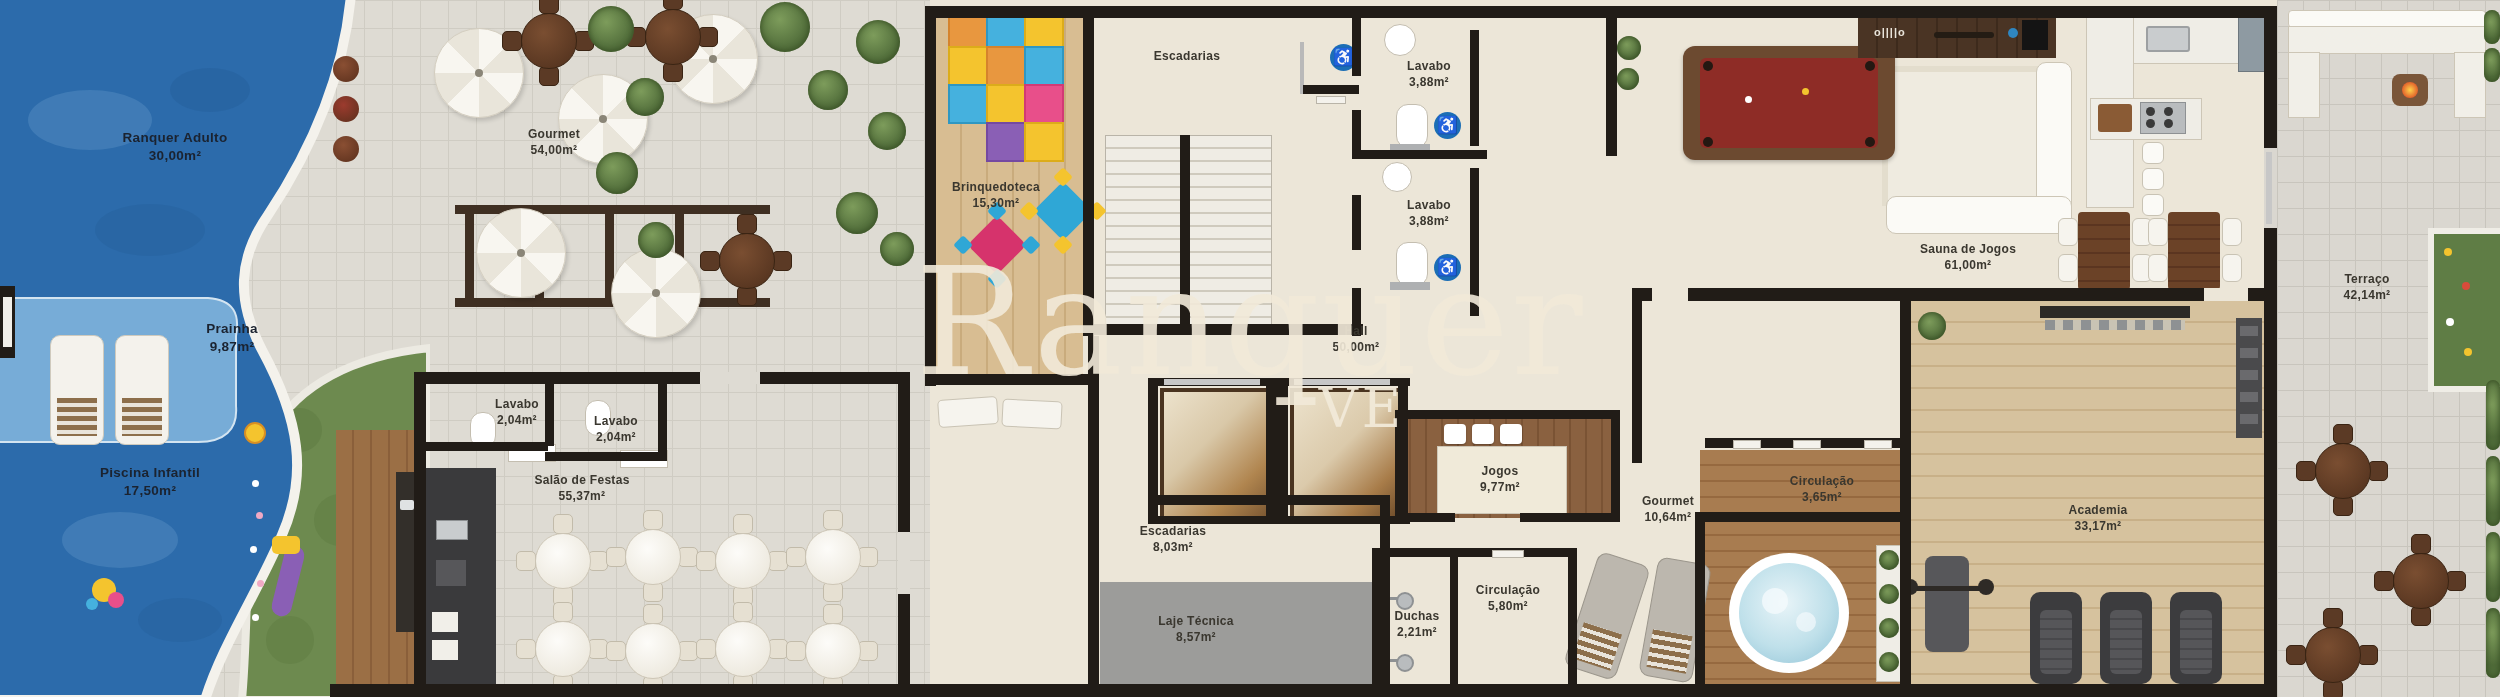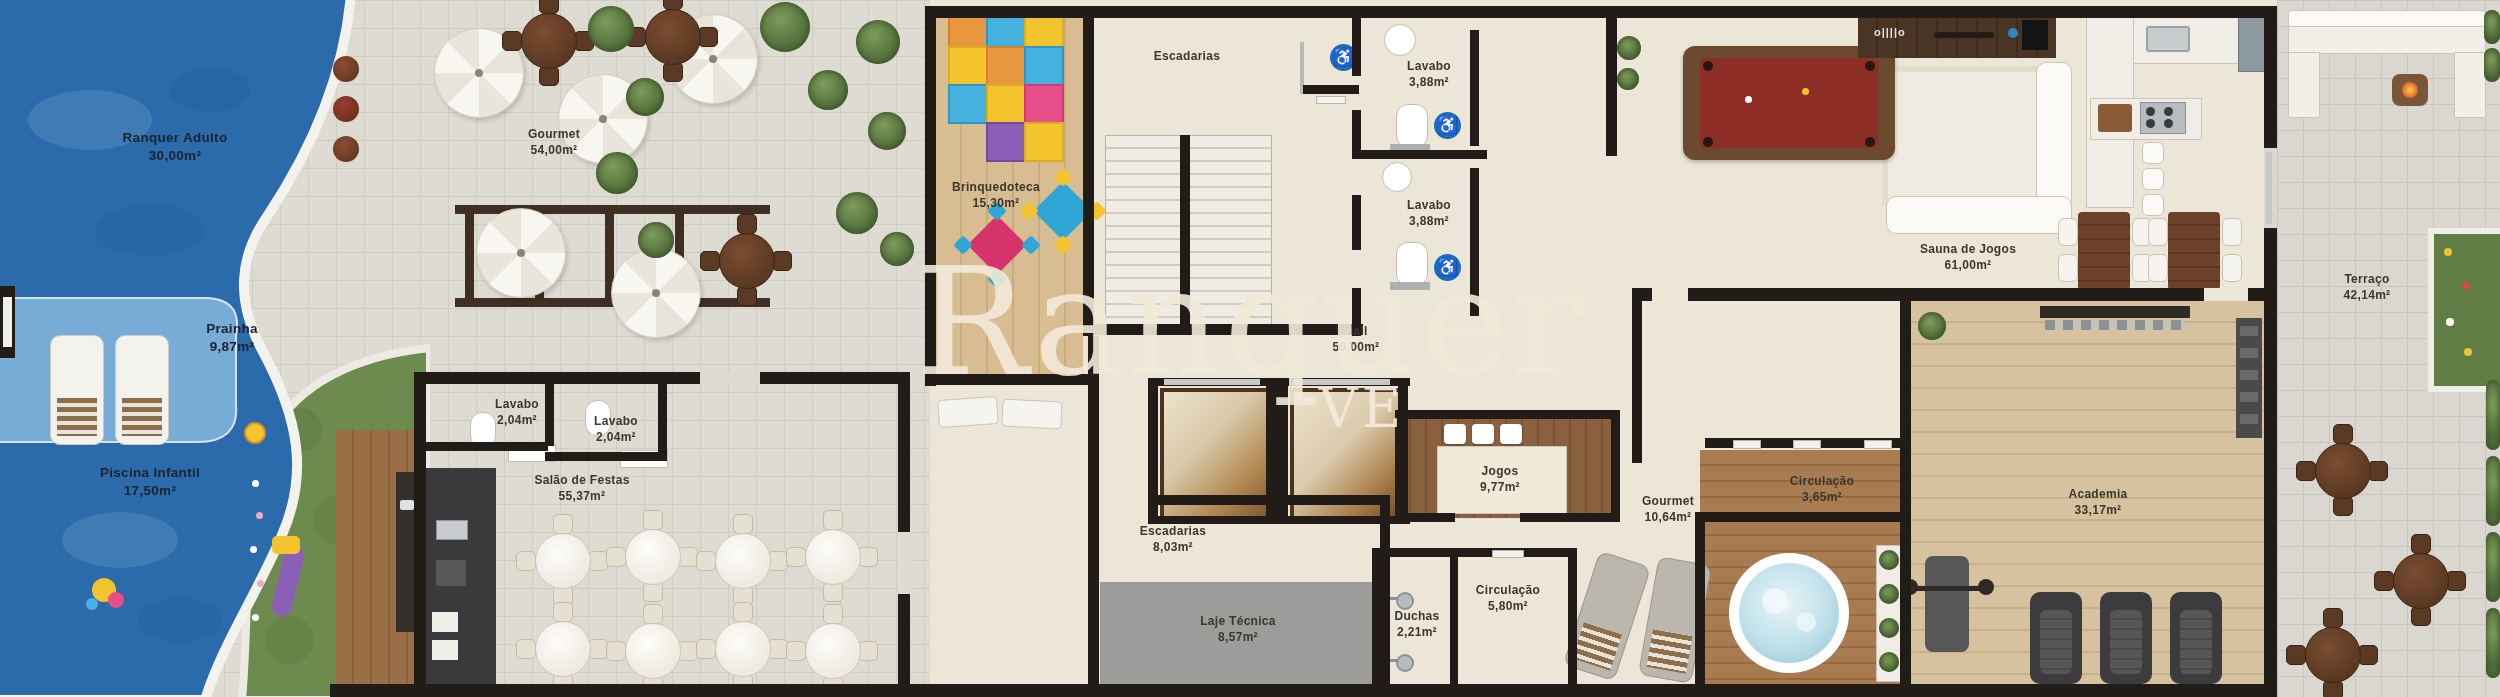"Academia" div.lbl { top: 503px -> 519px }
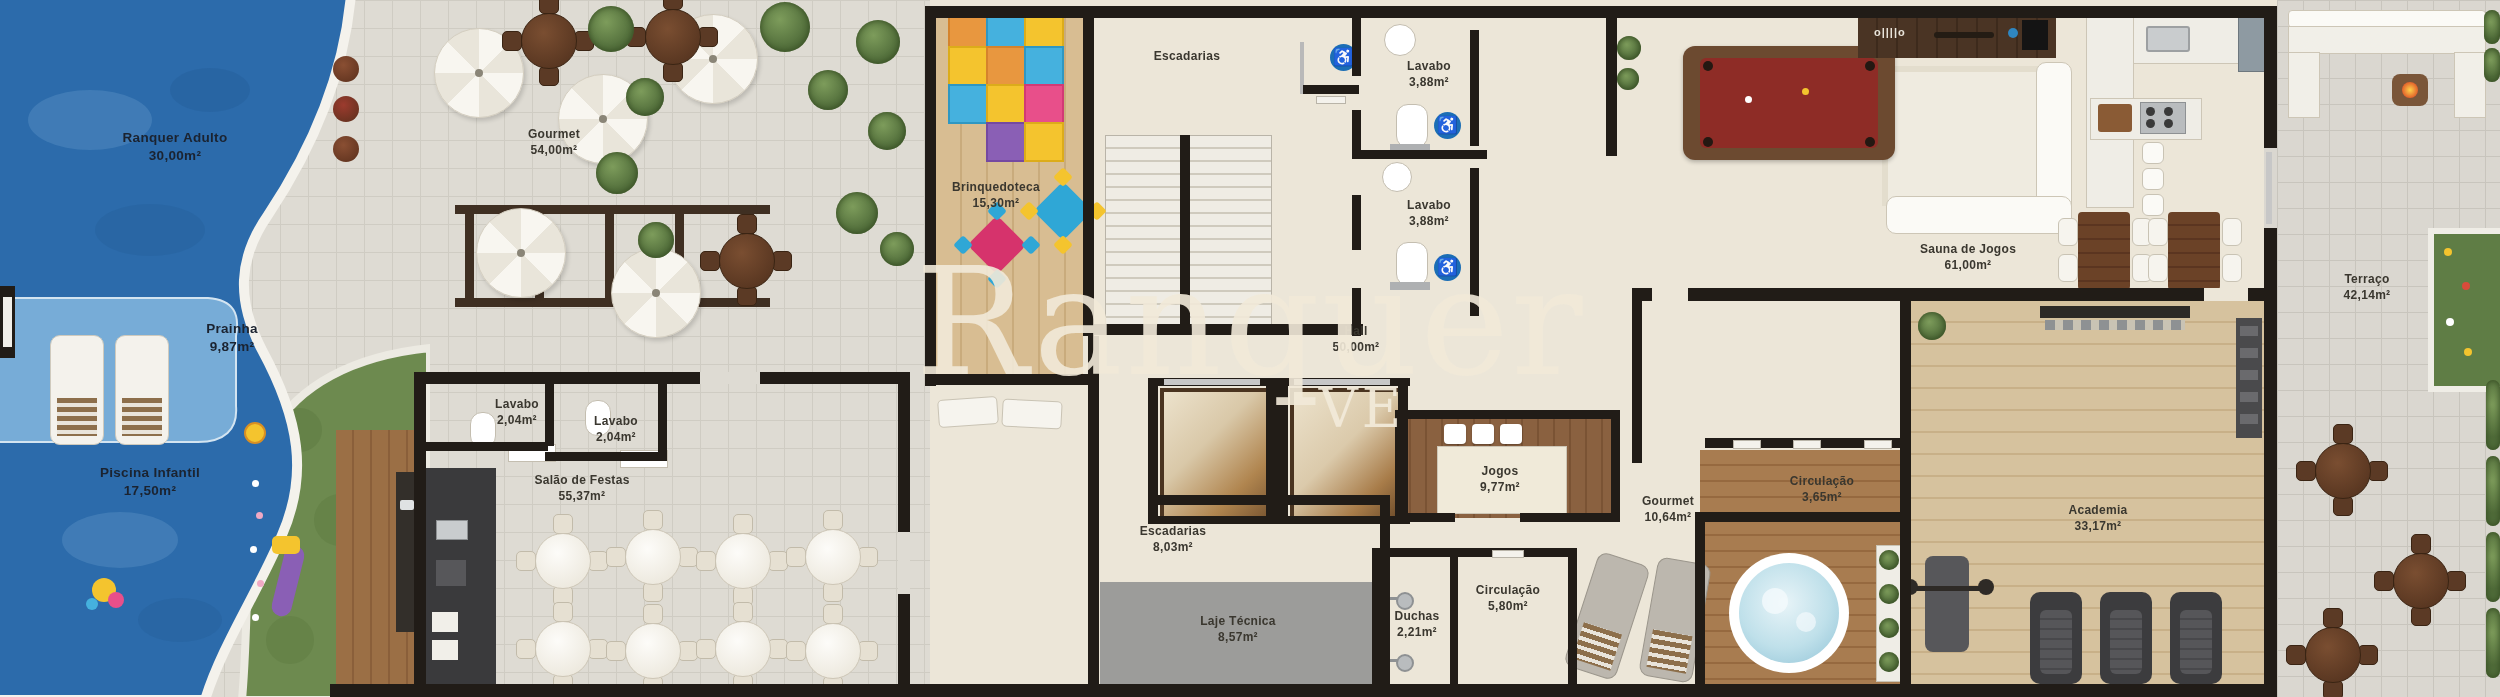"Laje Técnica" div.lbl { left: 1238px -> 1196px }
